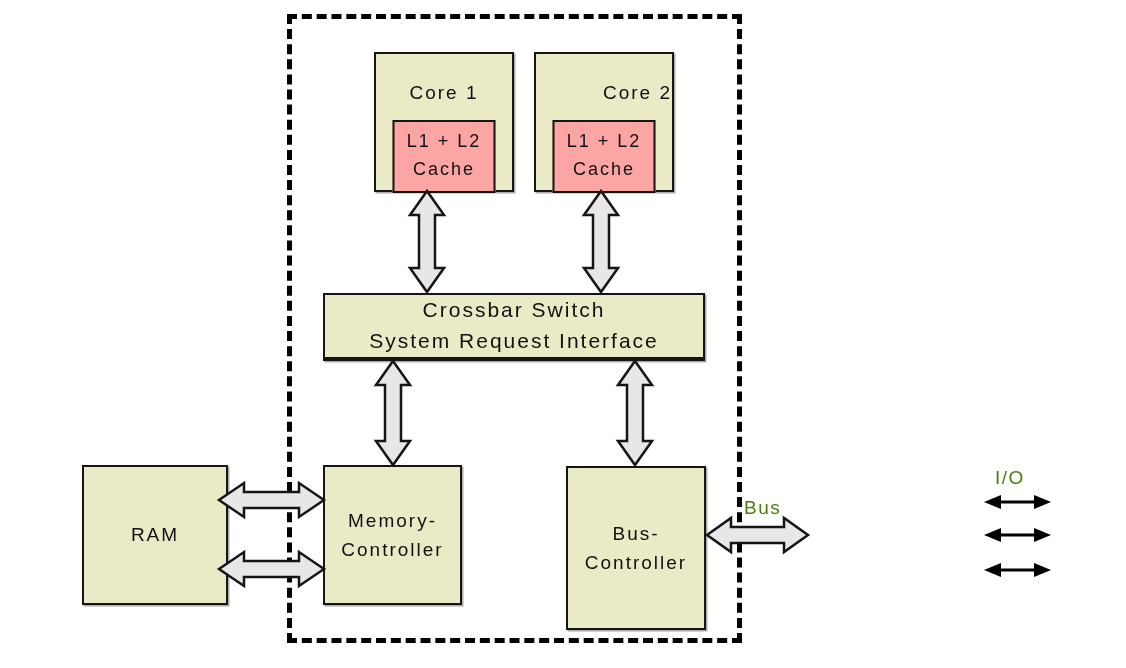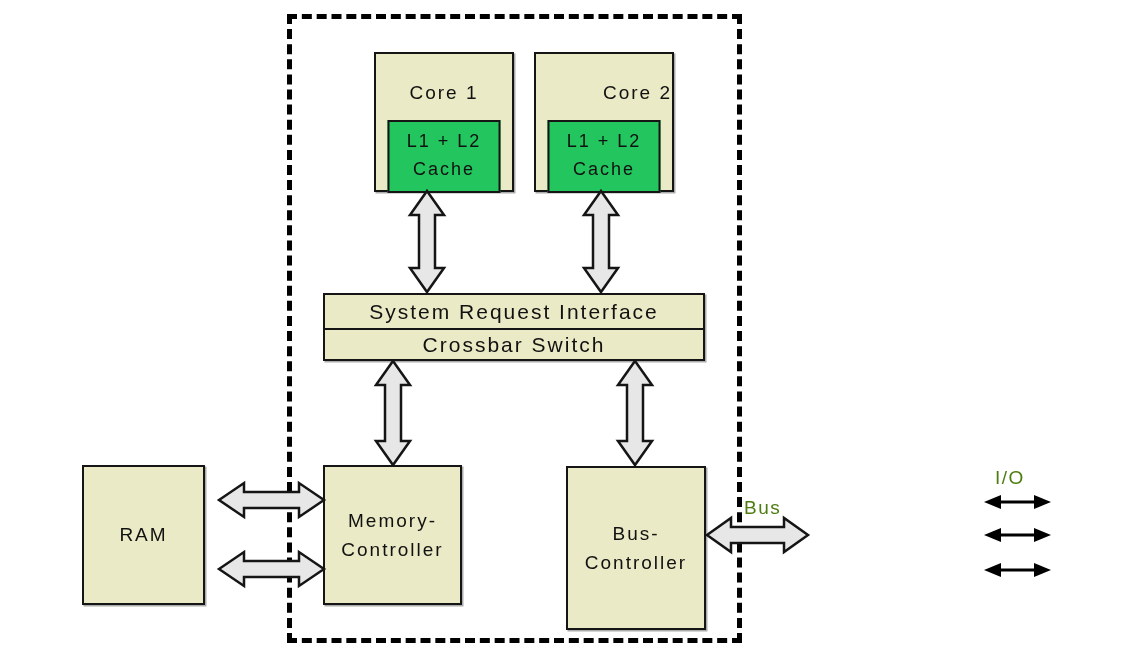"L1 + L2" .cache { background: #22c55e -> #fca5a5; width: 113px -> 103px }
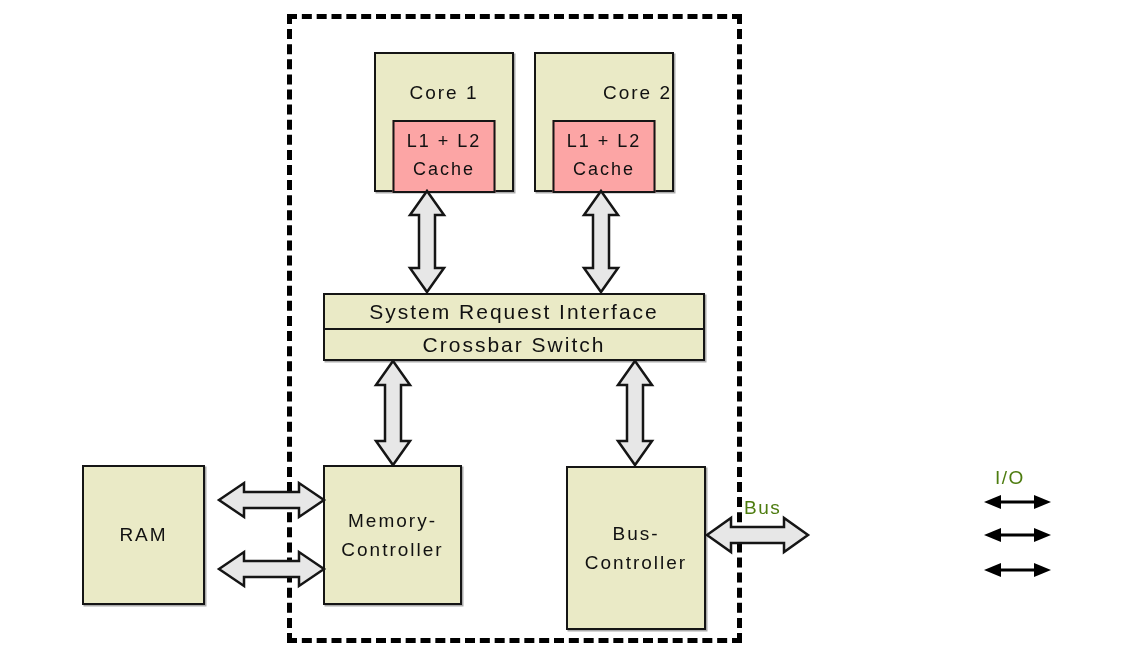"System Request Interface" div.row { order: before "Crossbar Switch" -> after "Crossbar Switch" }
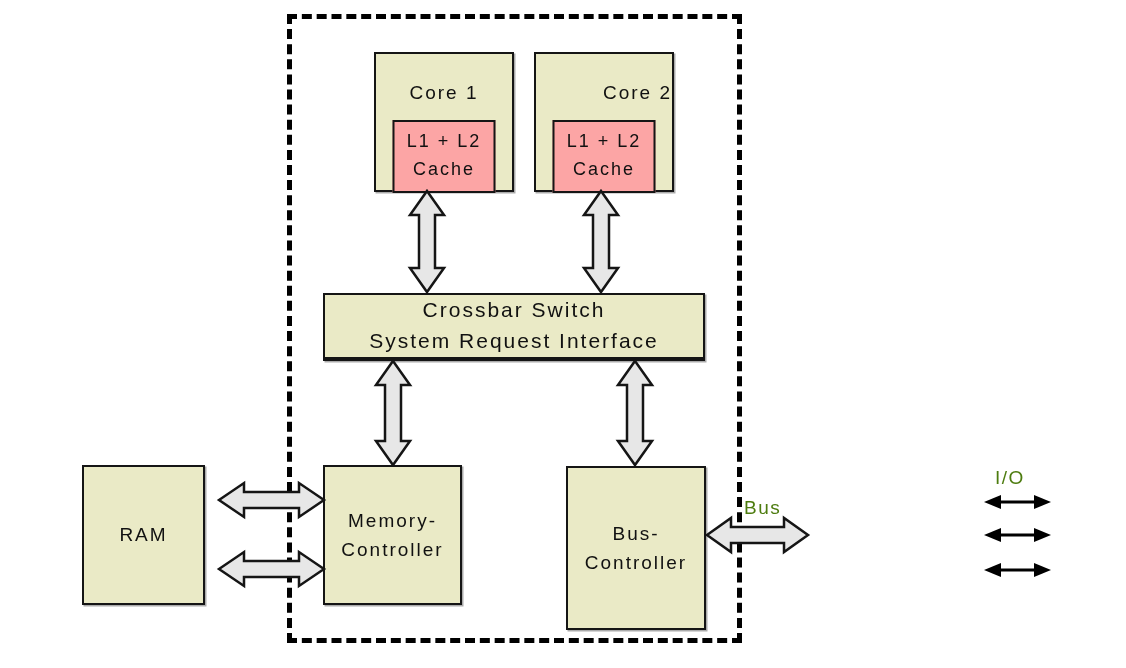"RAM" #ram { width: 123px -> 146px }
